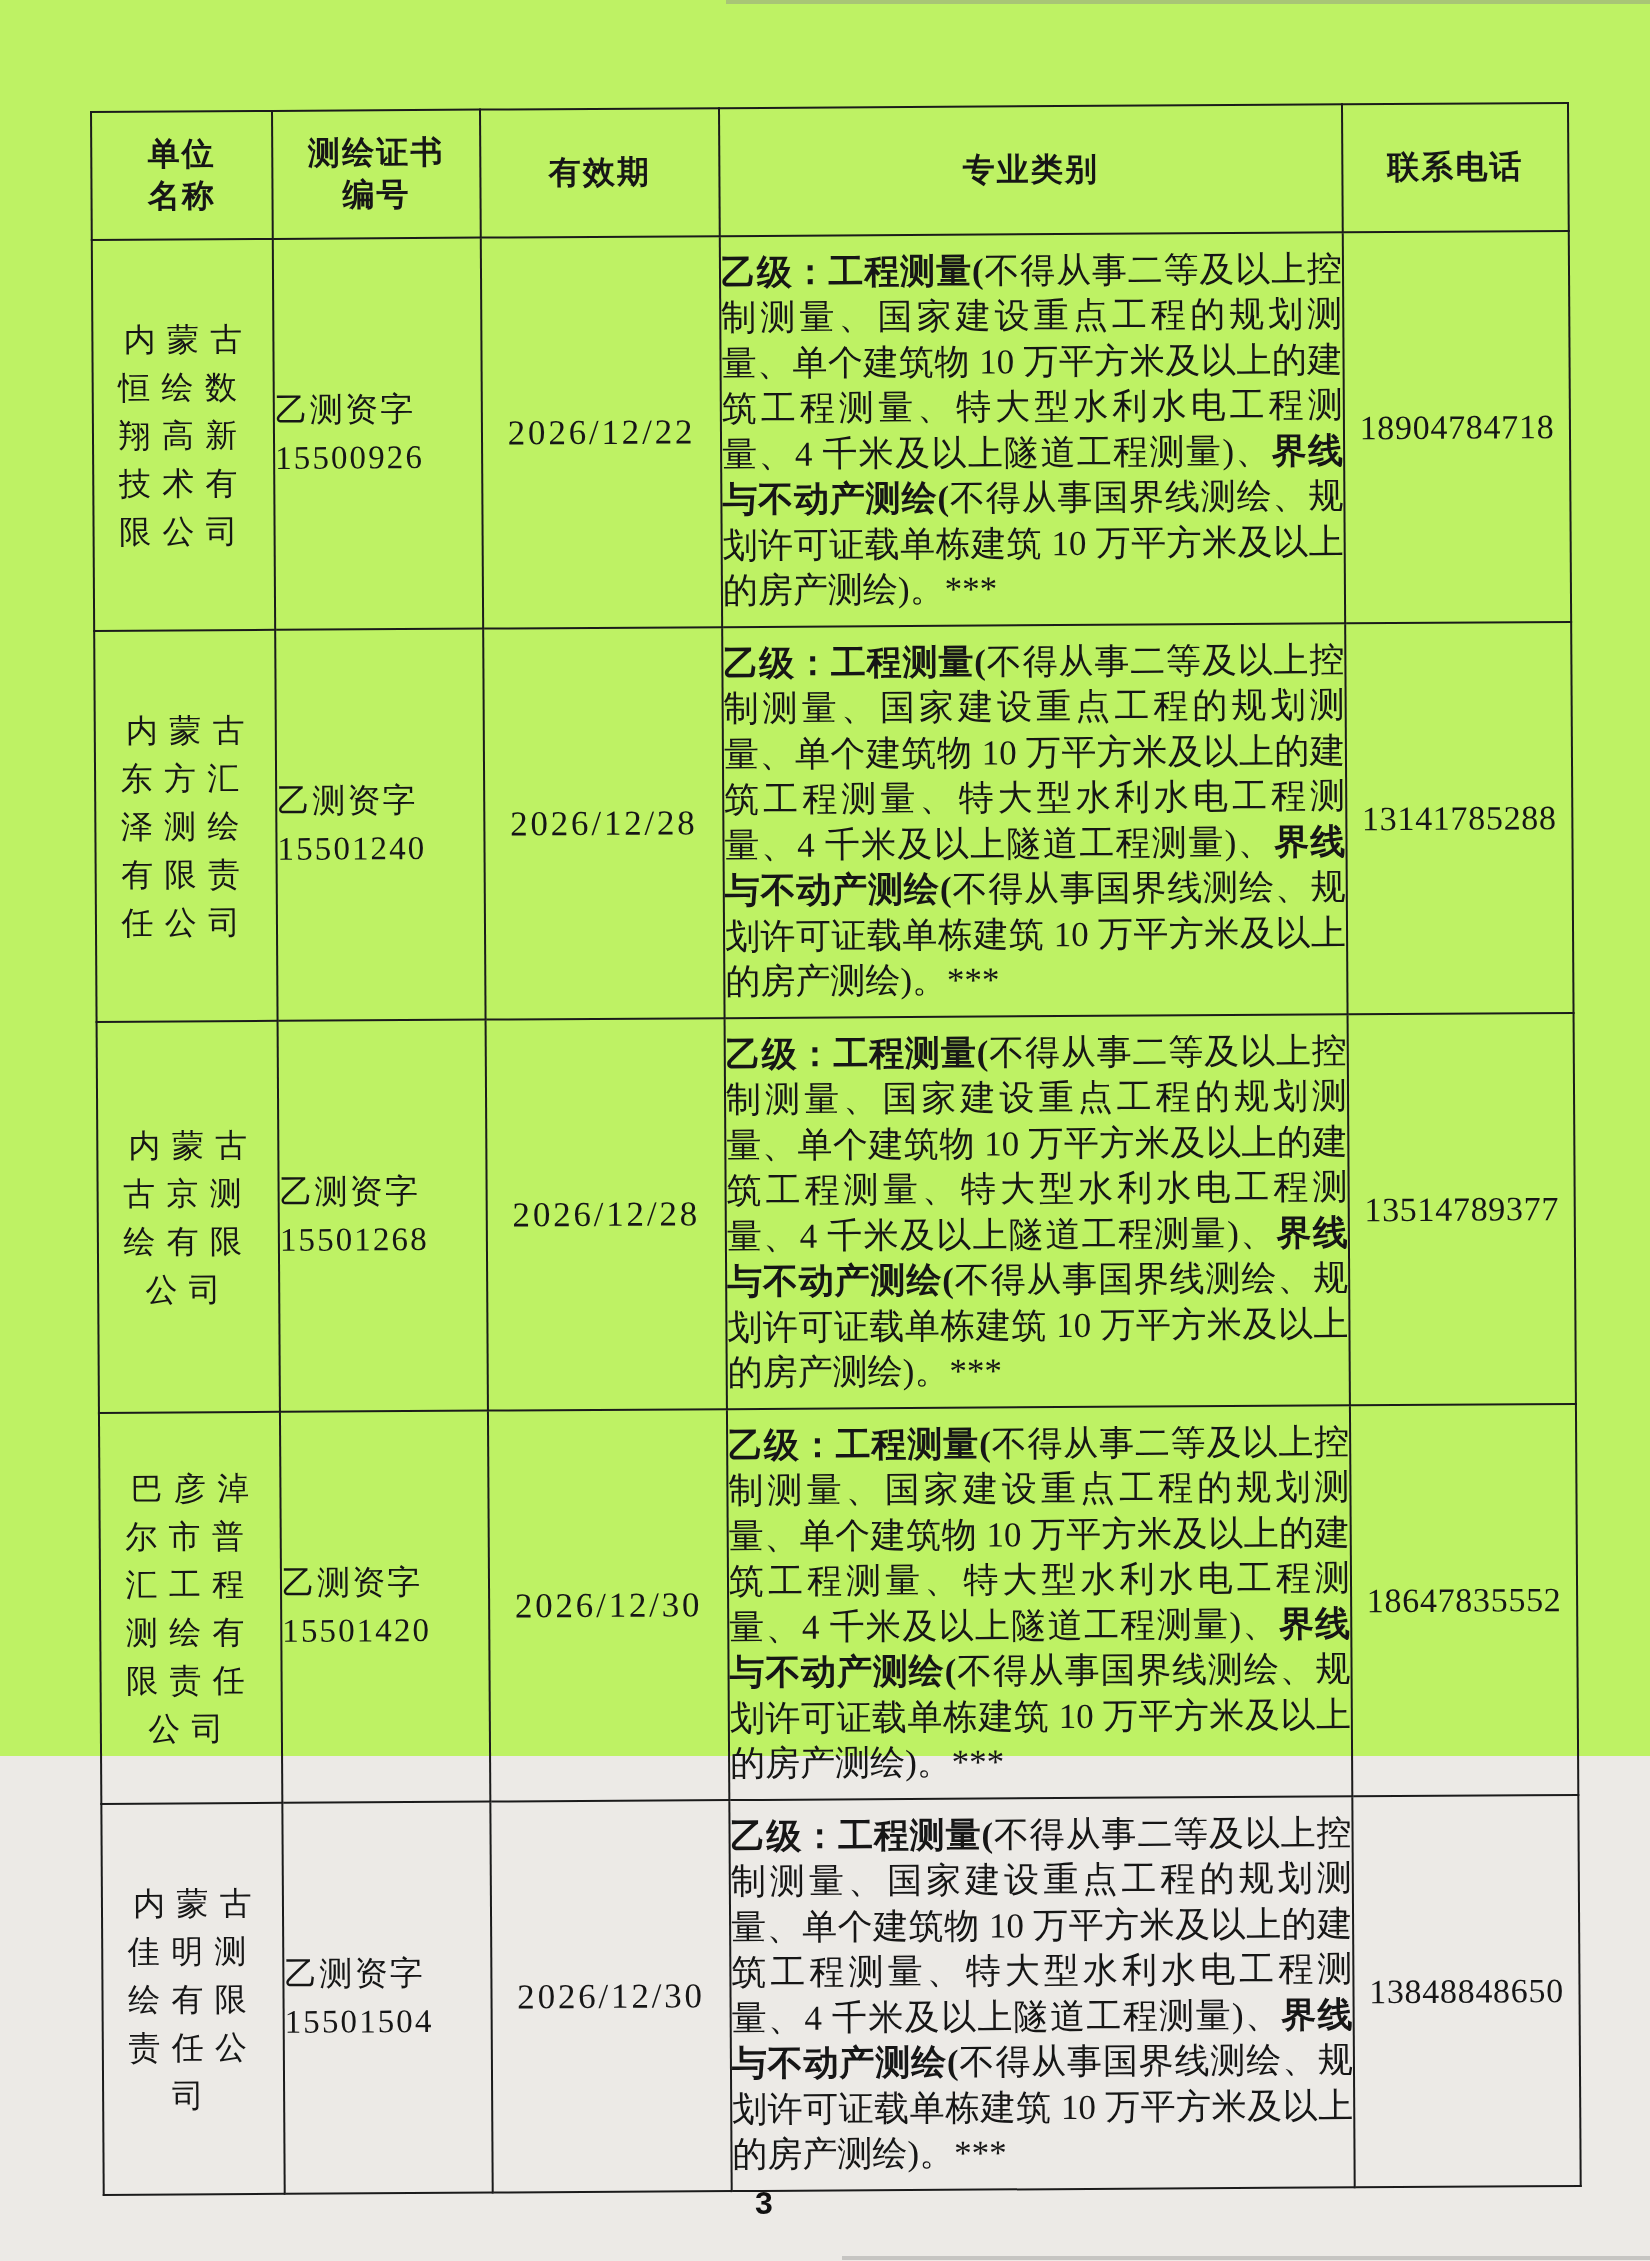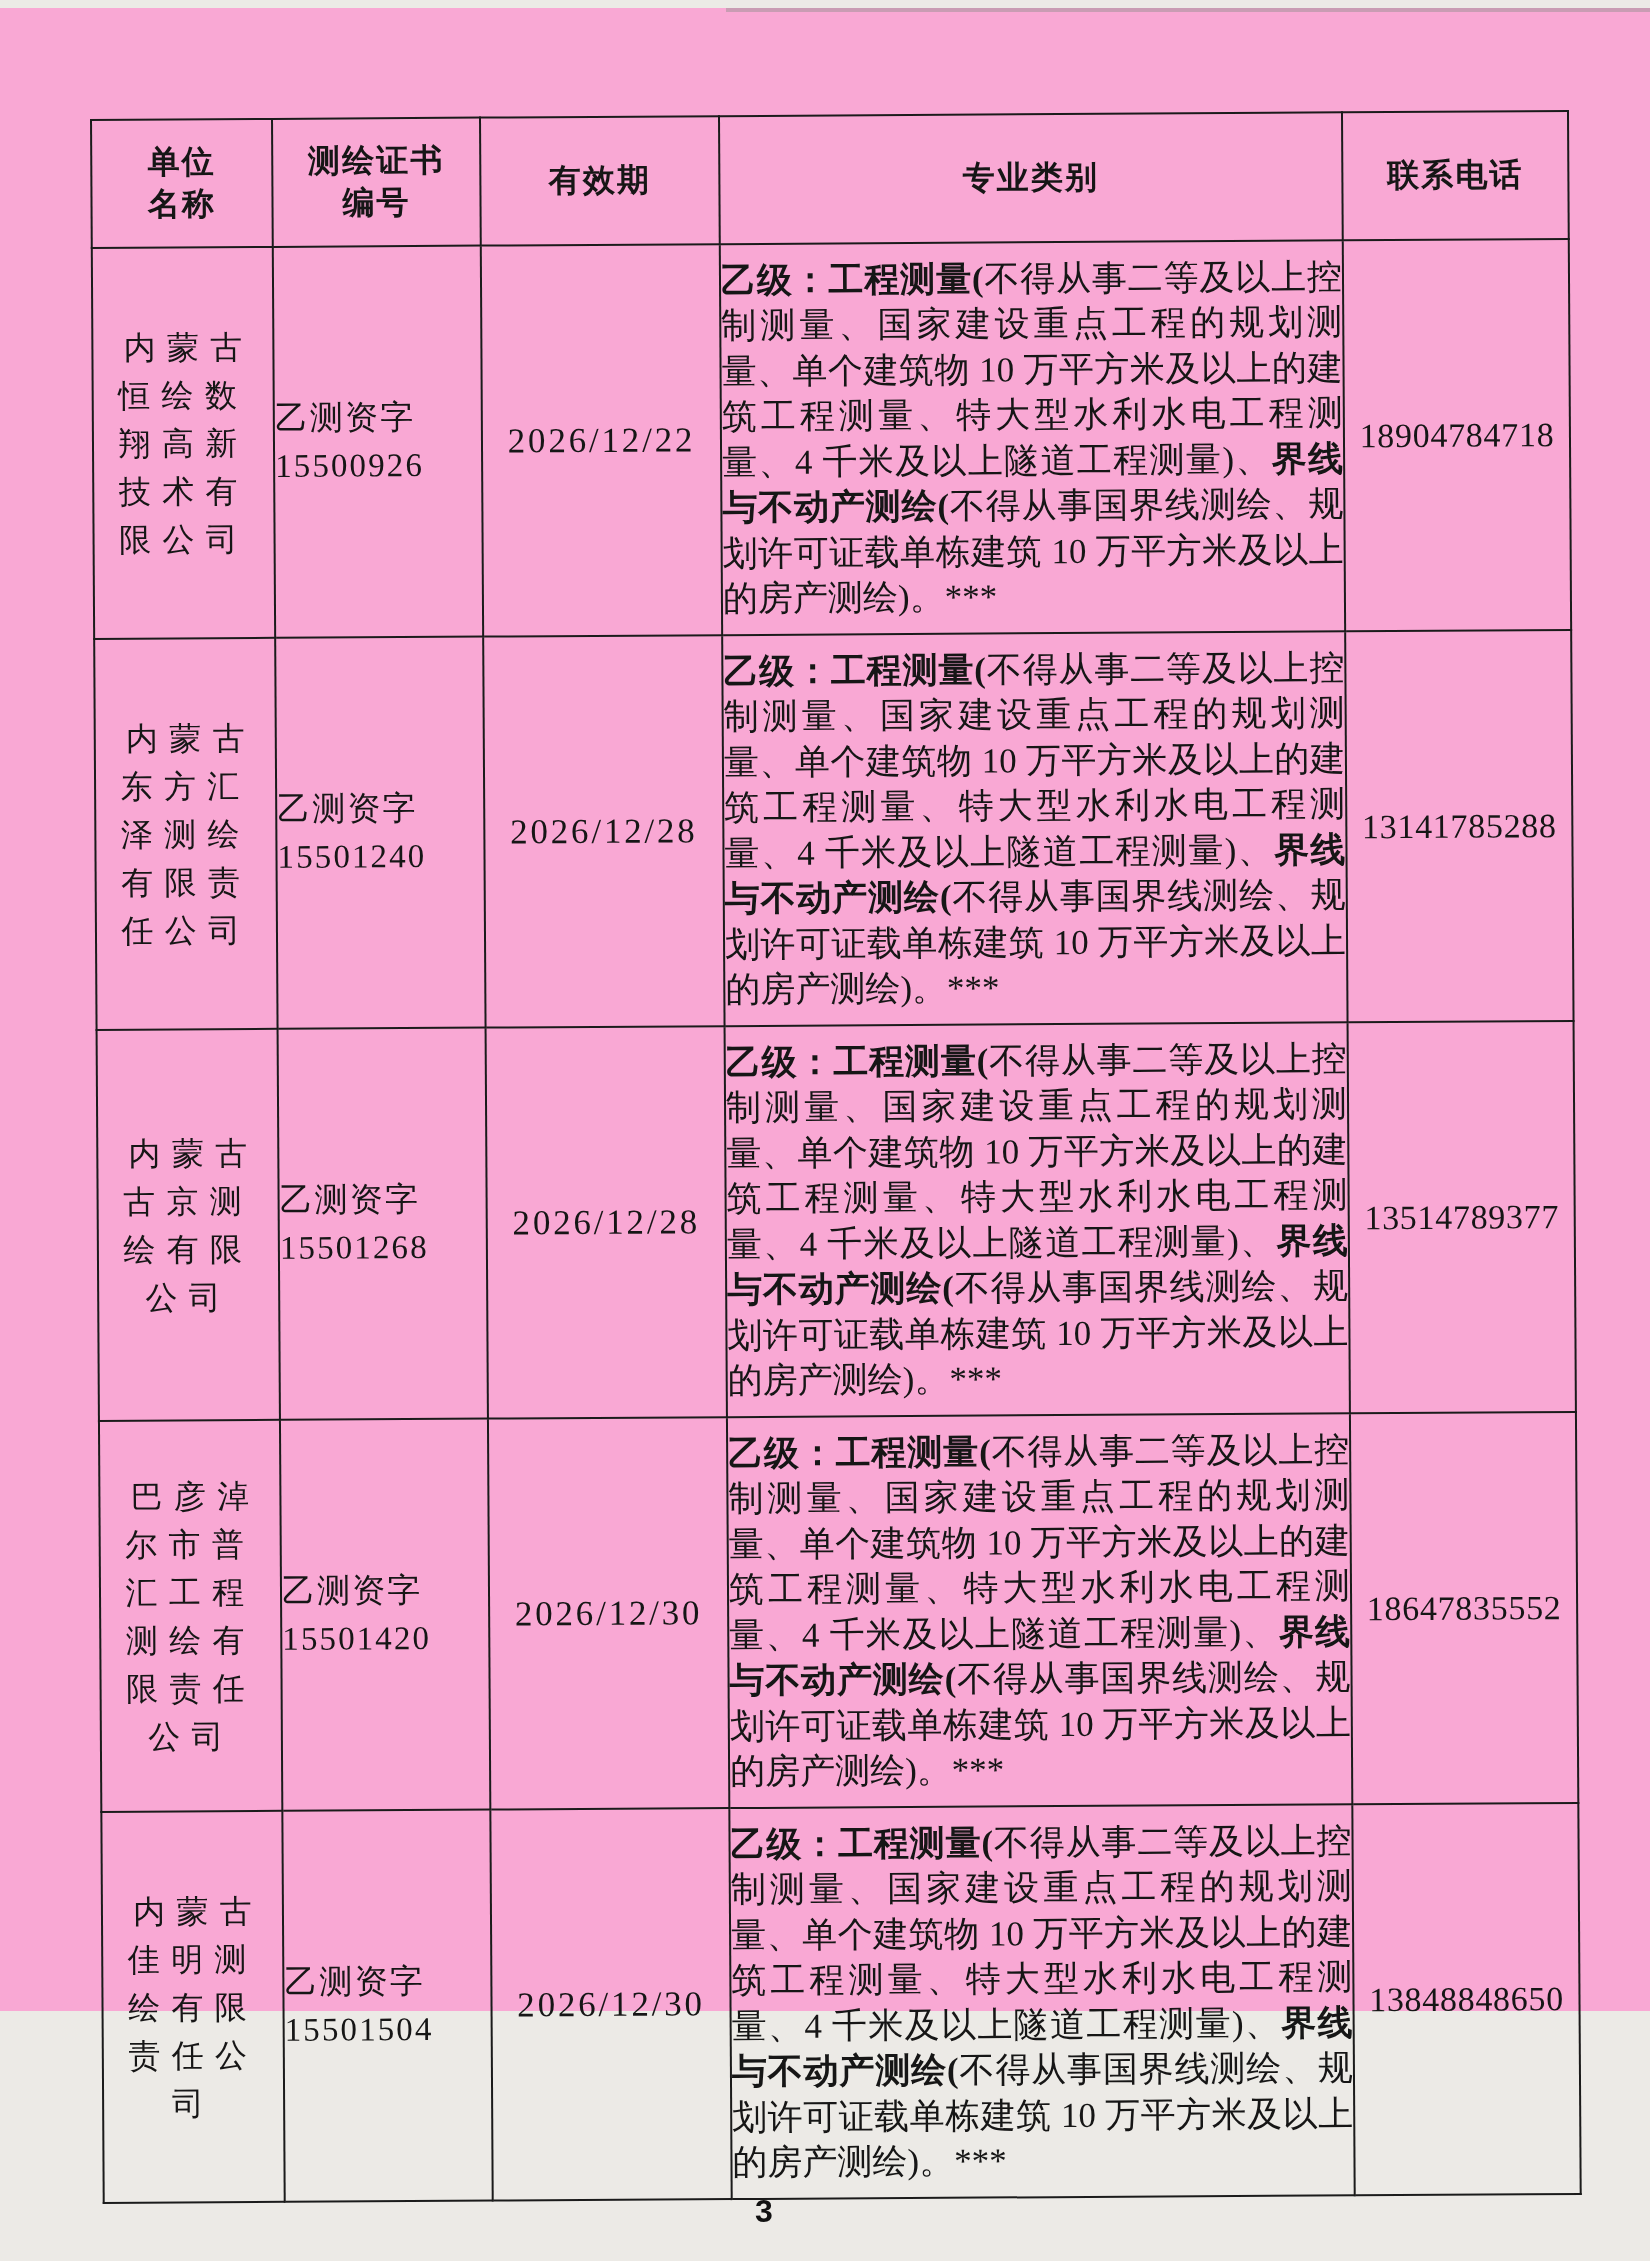"单位" .paper { background: #f9a8d4 -> #bef264; height: 2003px -> 1756px; margin-top: 8px -> none }
